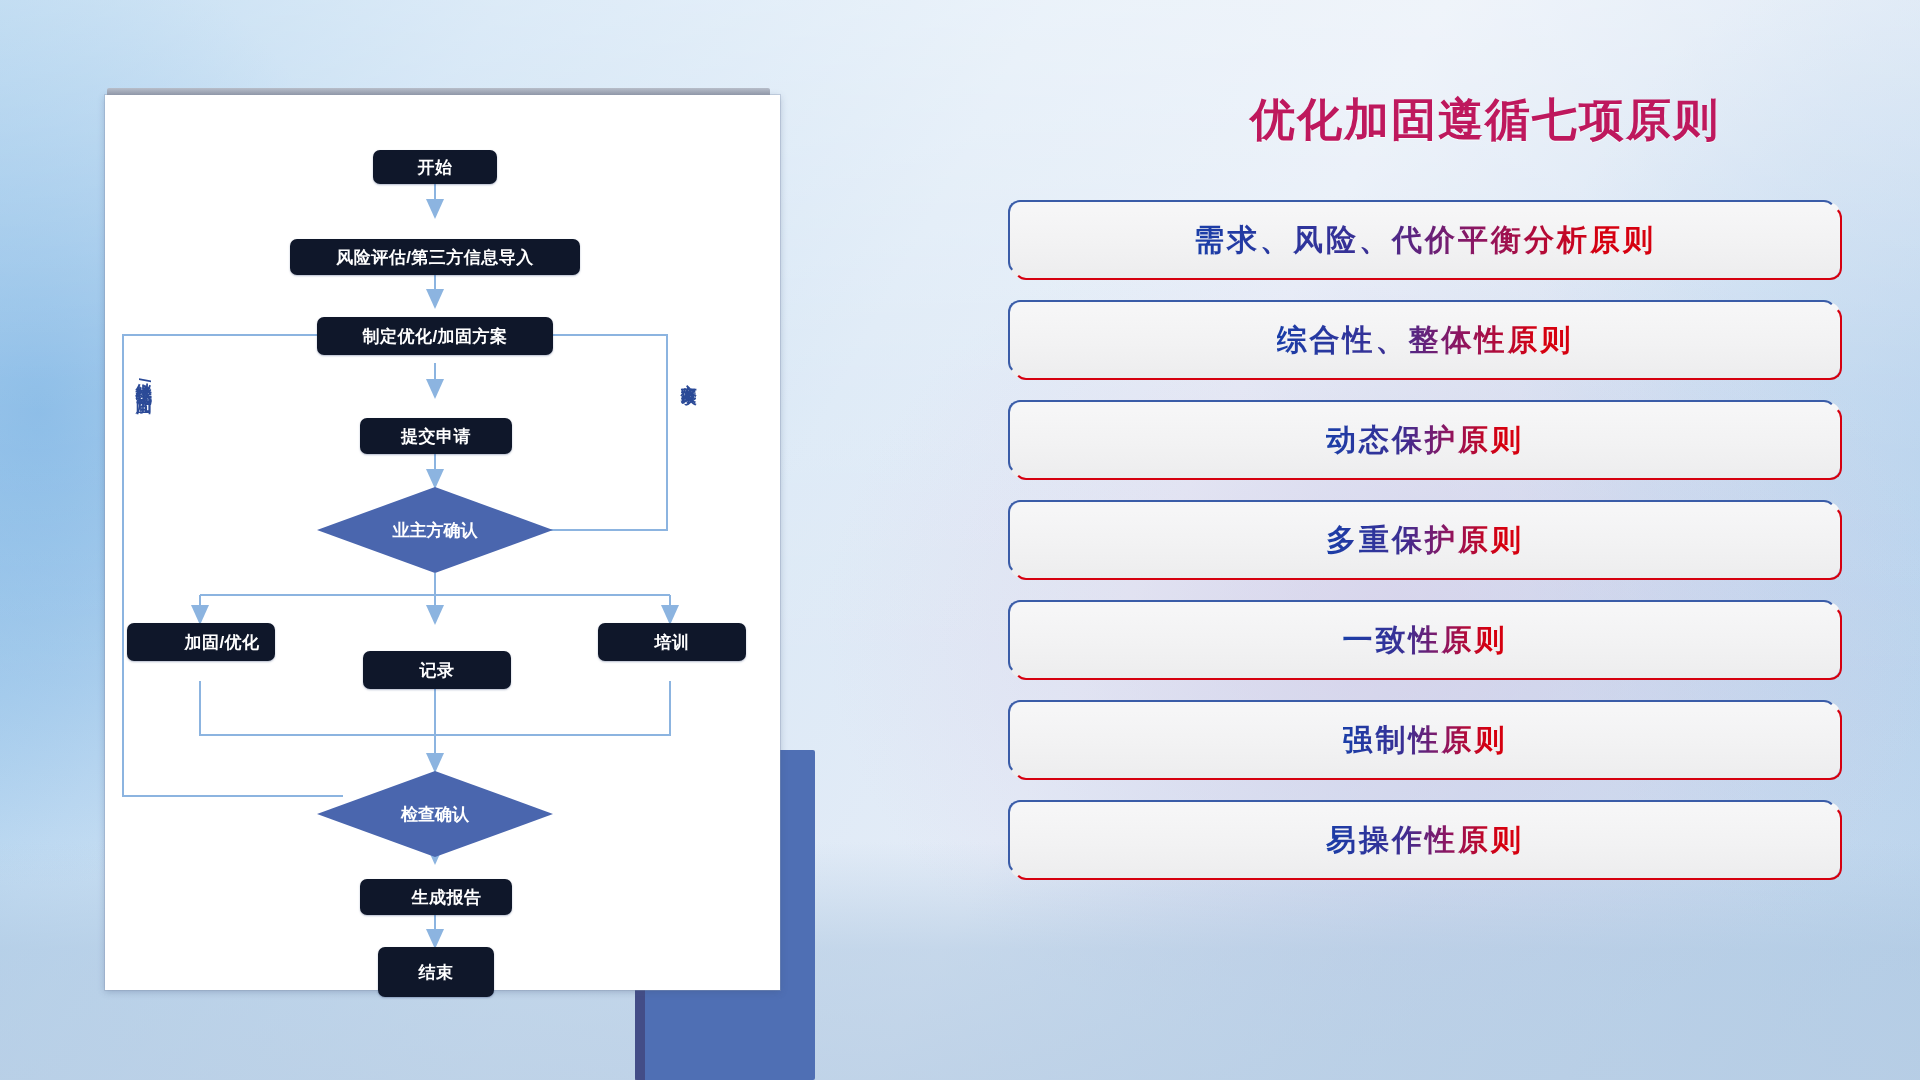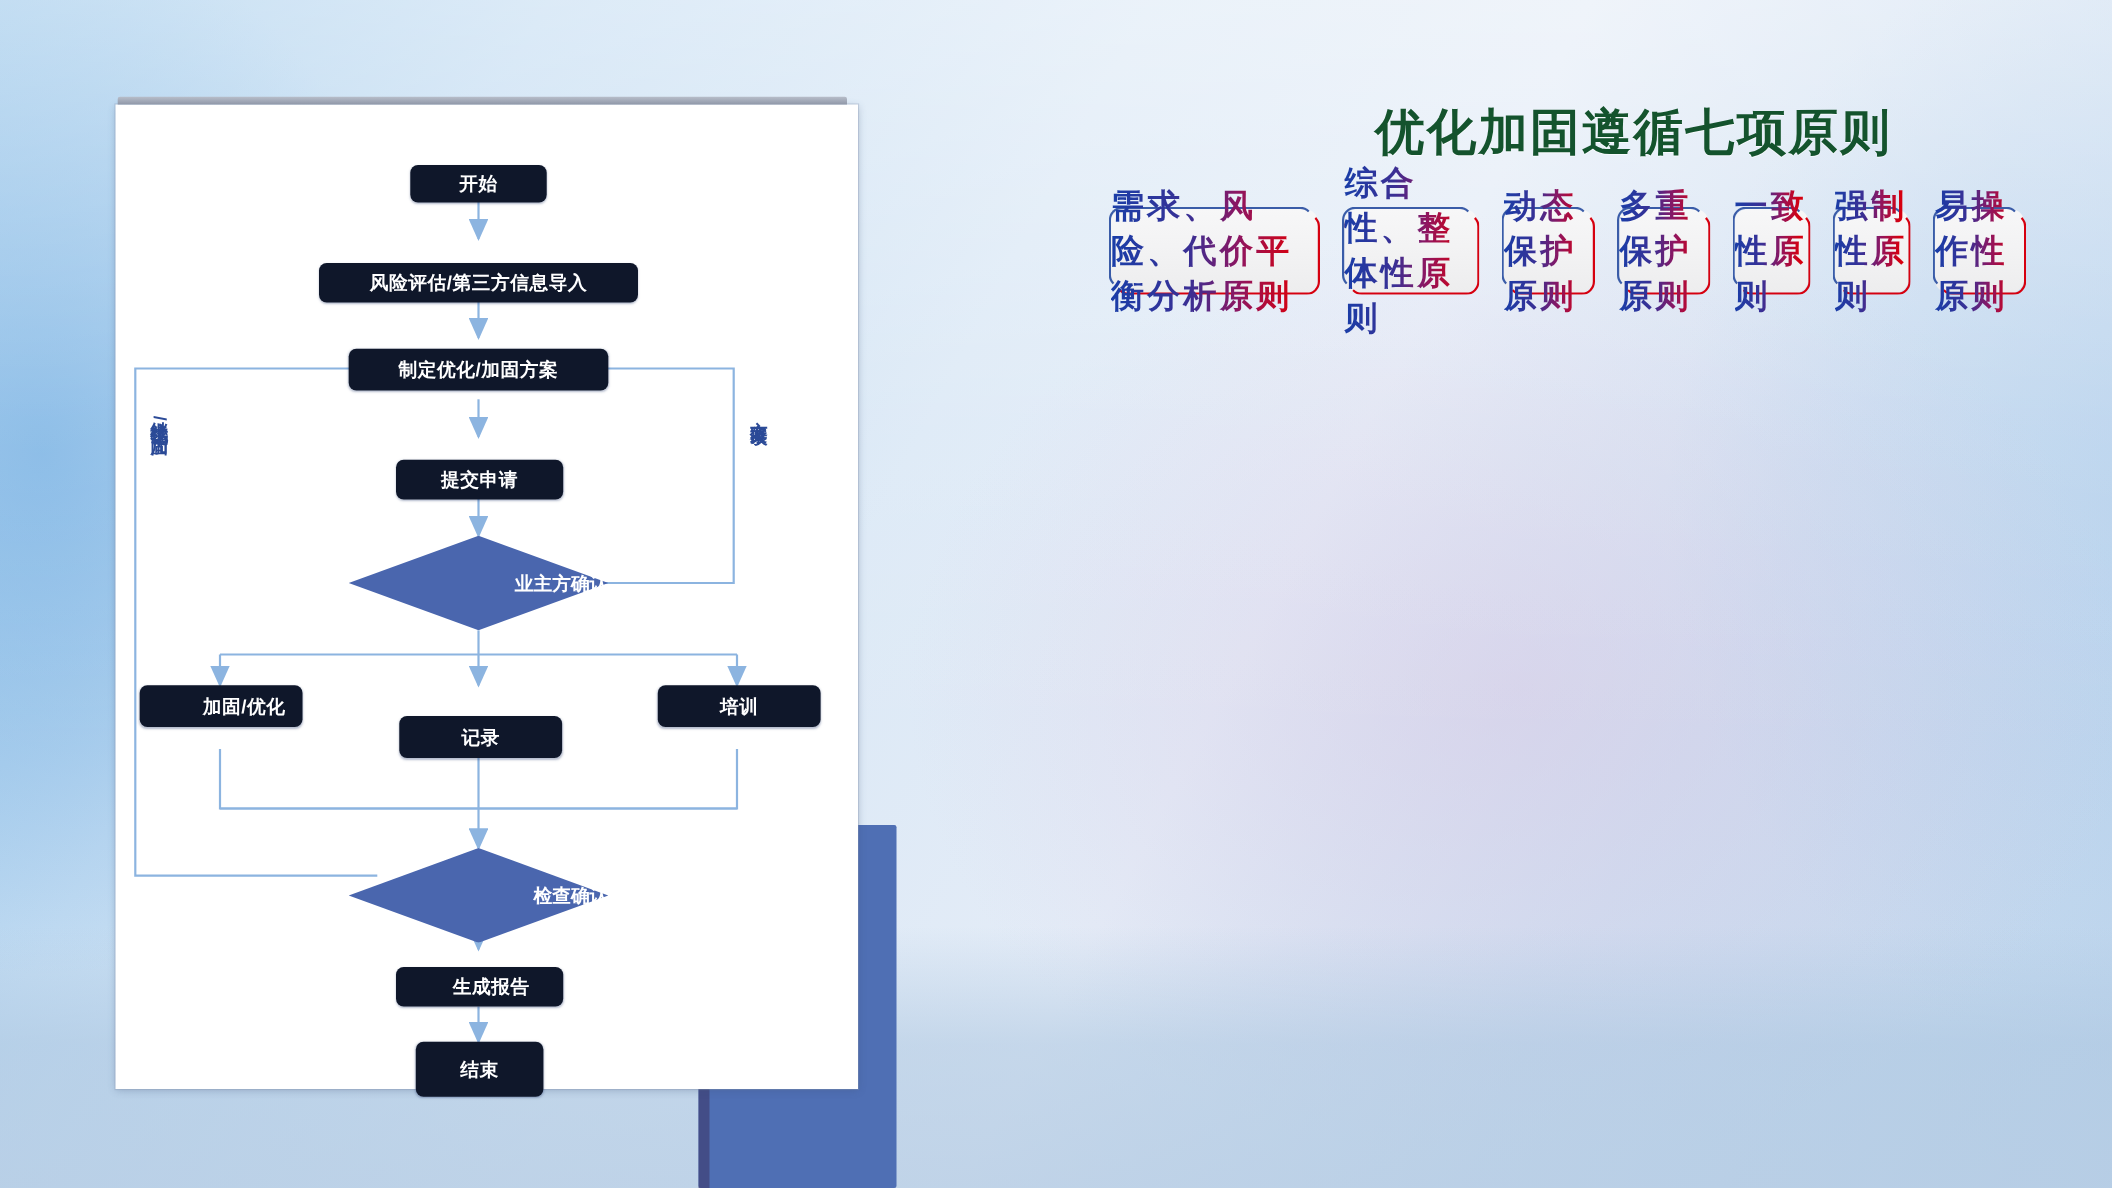"优化加固遵循七项原则" #panel-title { color: #14532d -> #be185d }
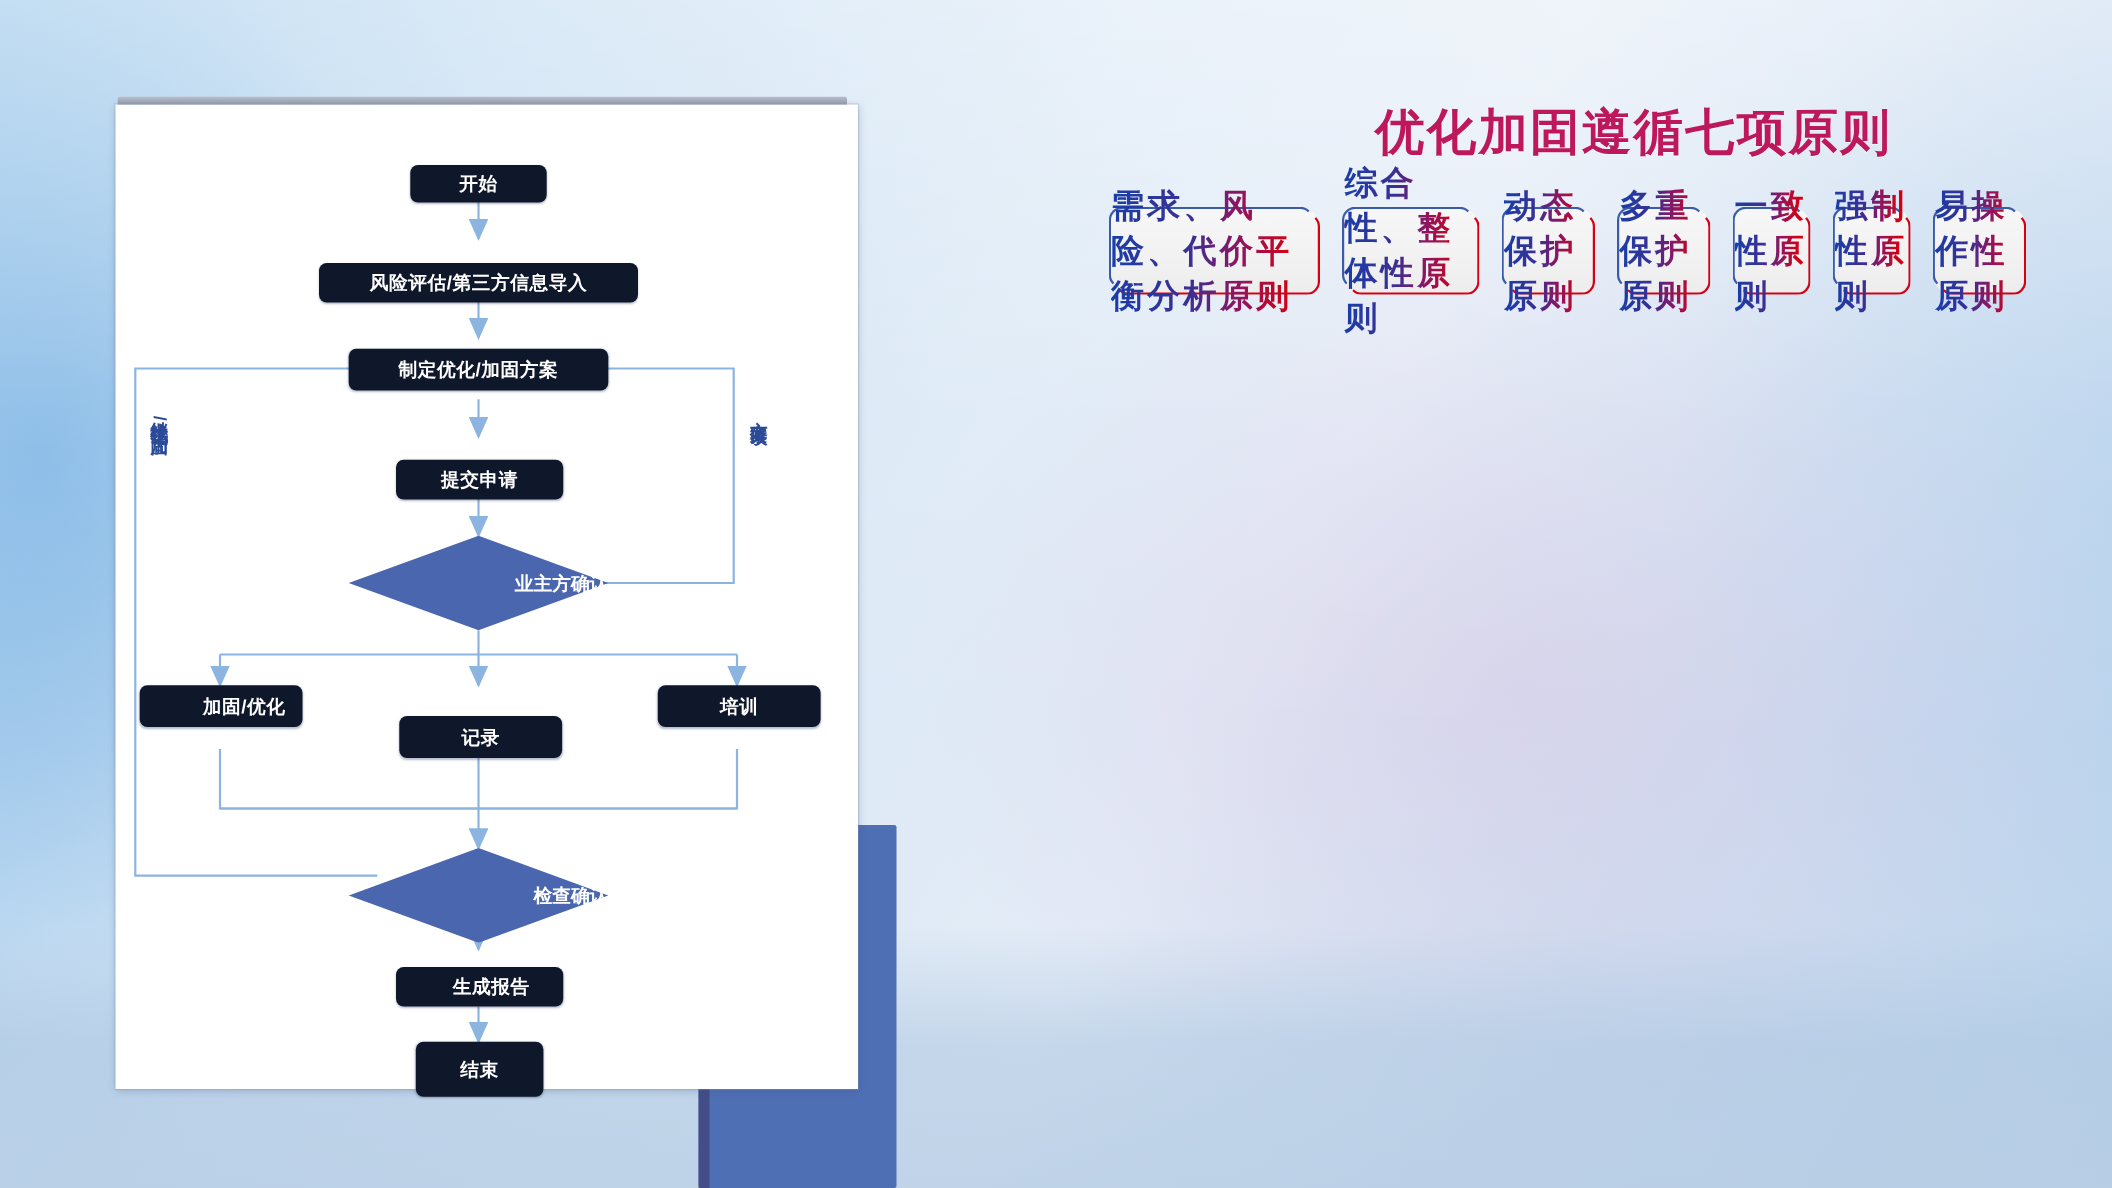"需求、风险、代价平衡分析原则" #cards { flex-direction: row -> column; margin-top: 40px -> 52px }
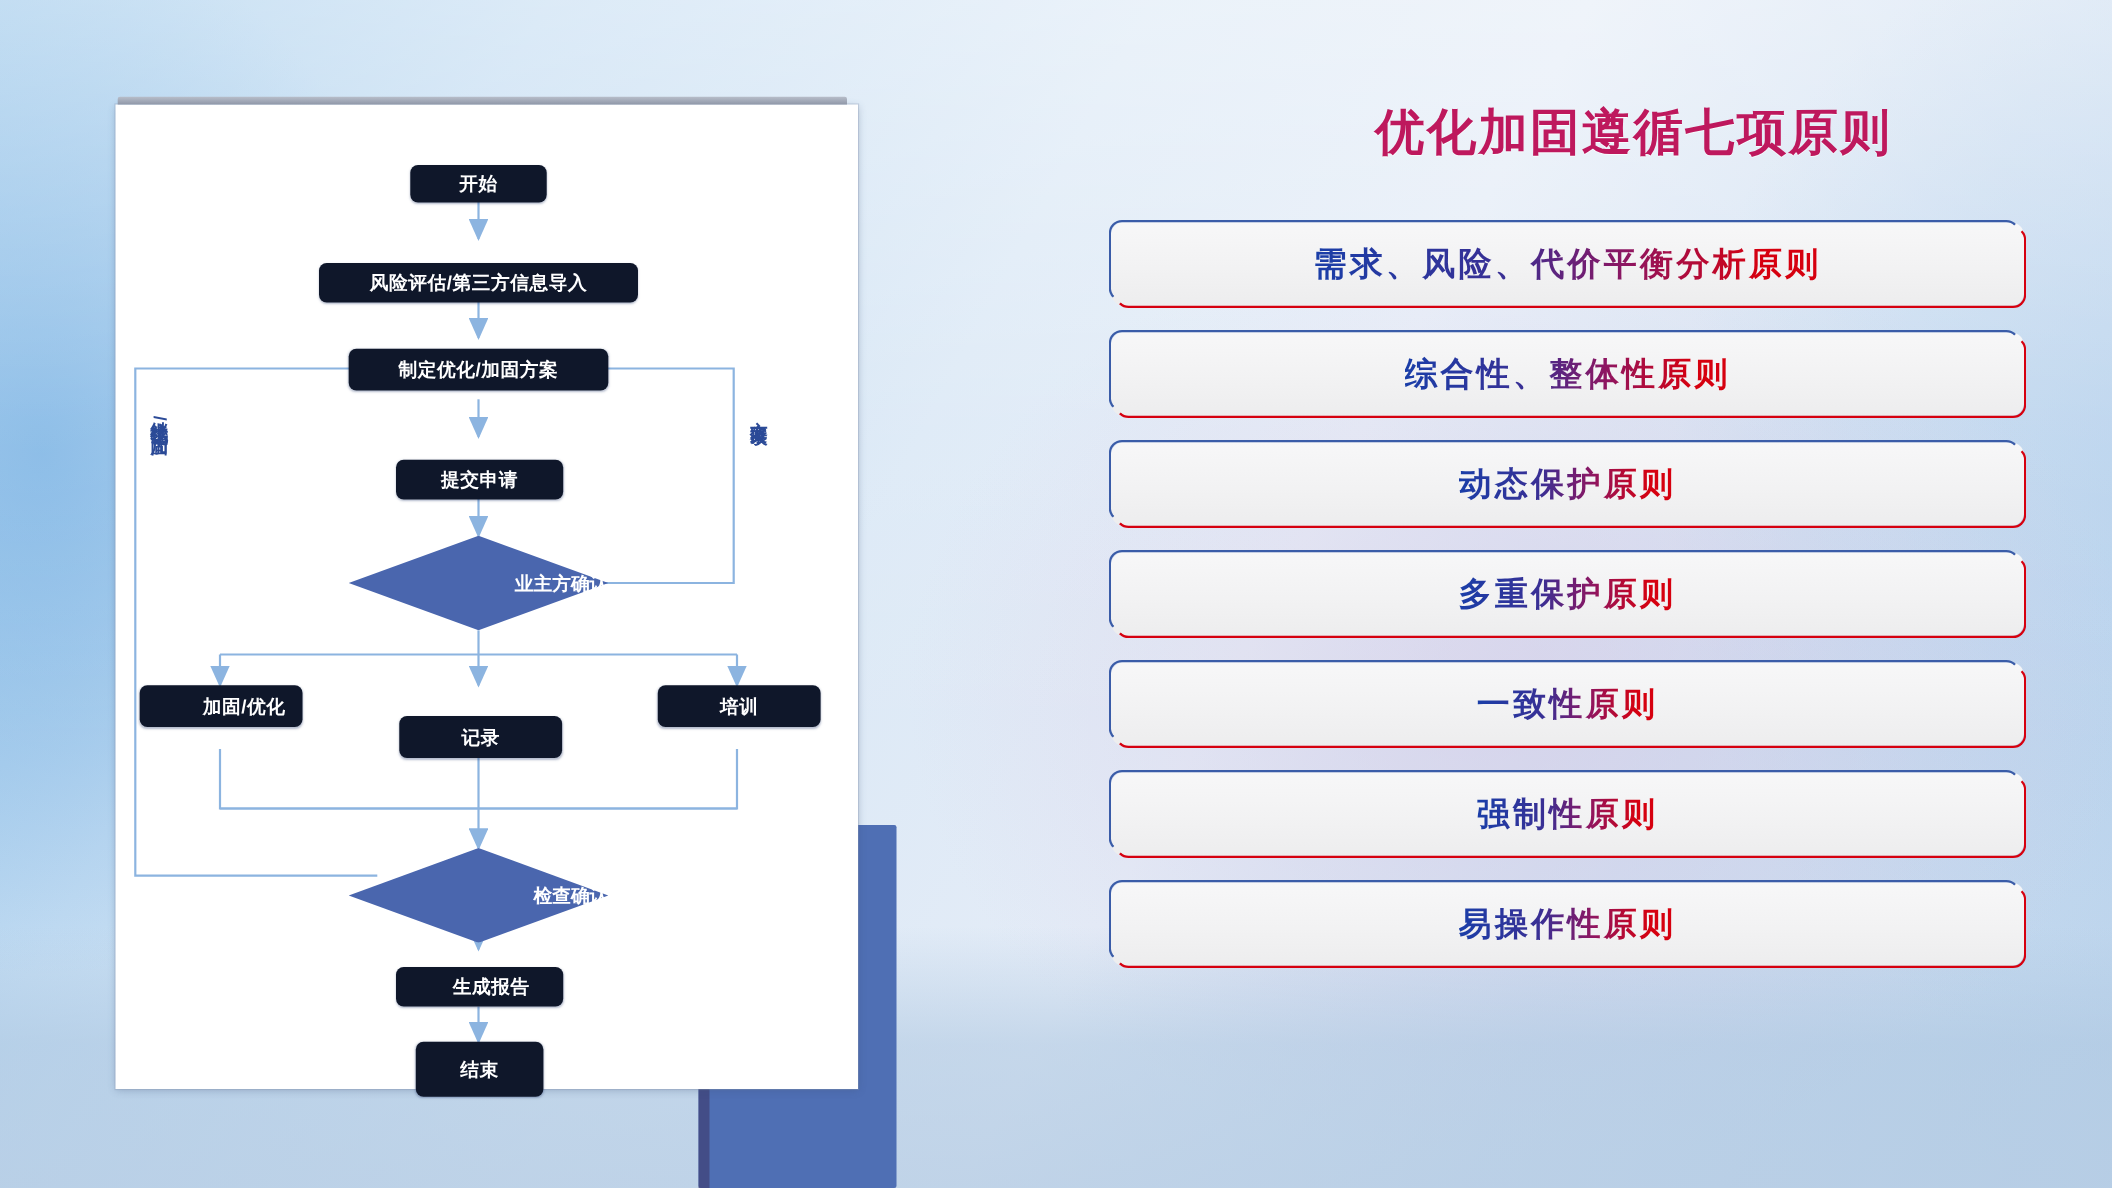"业主方确认" .diamond { justify-content: flex-end -> center }
